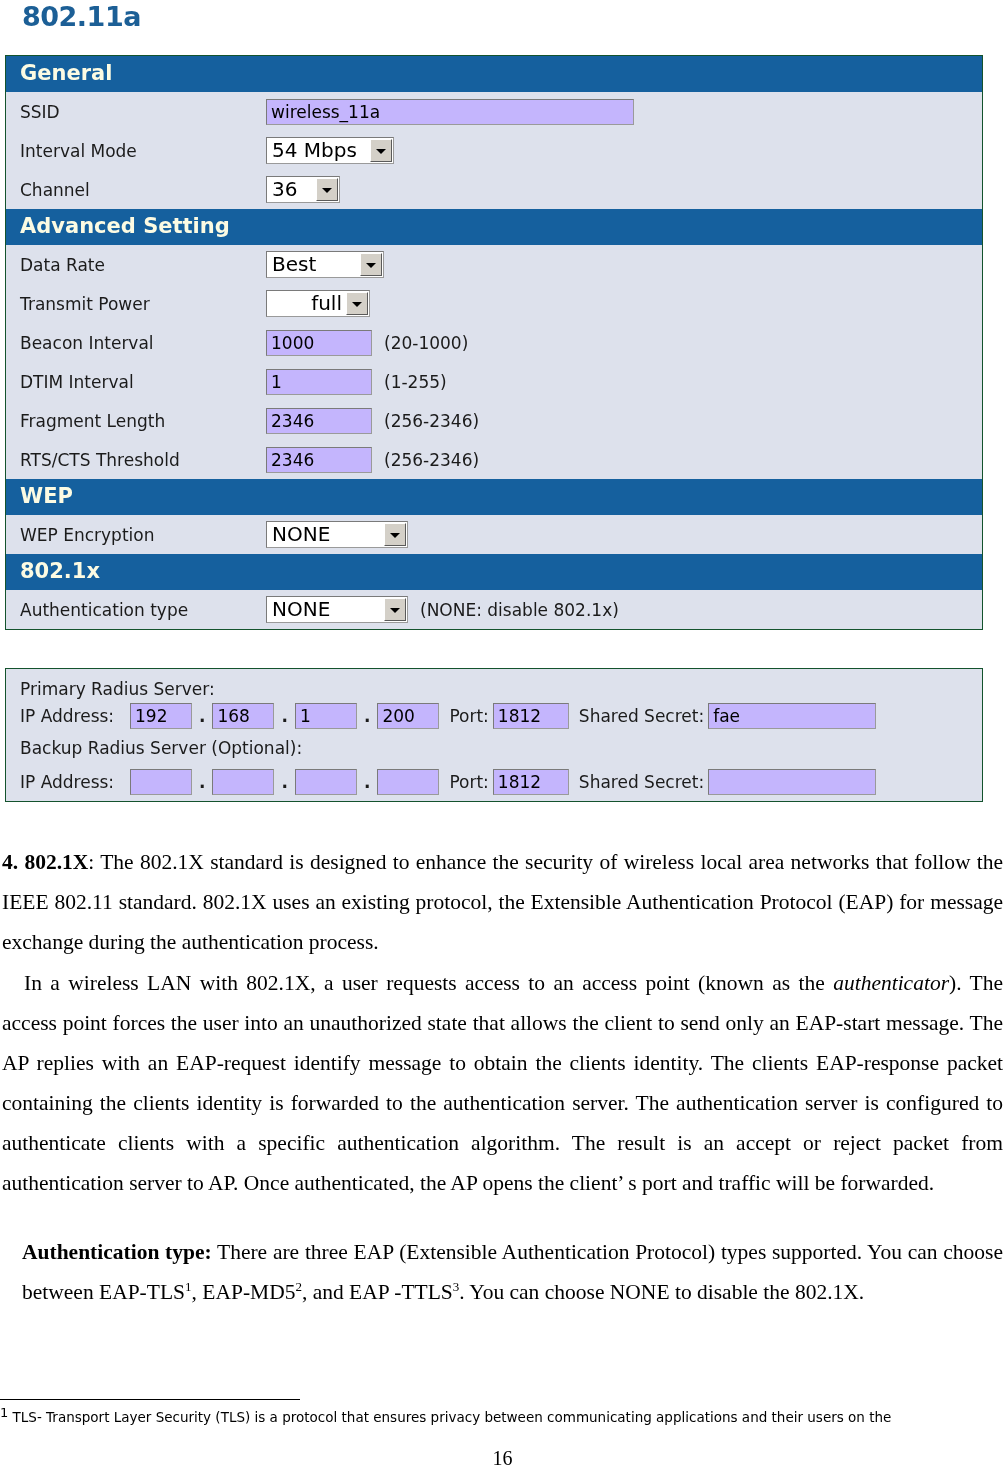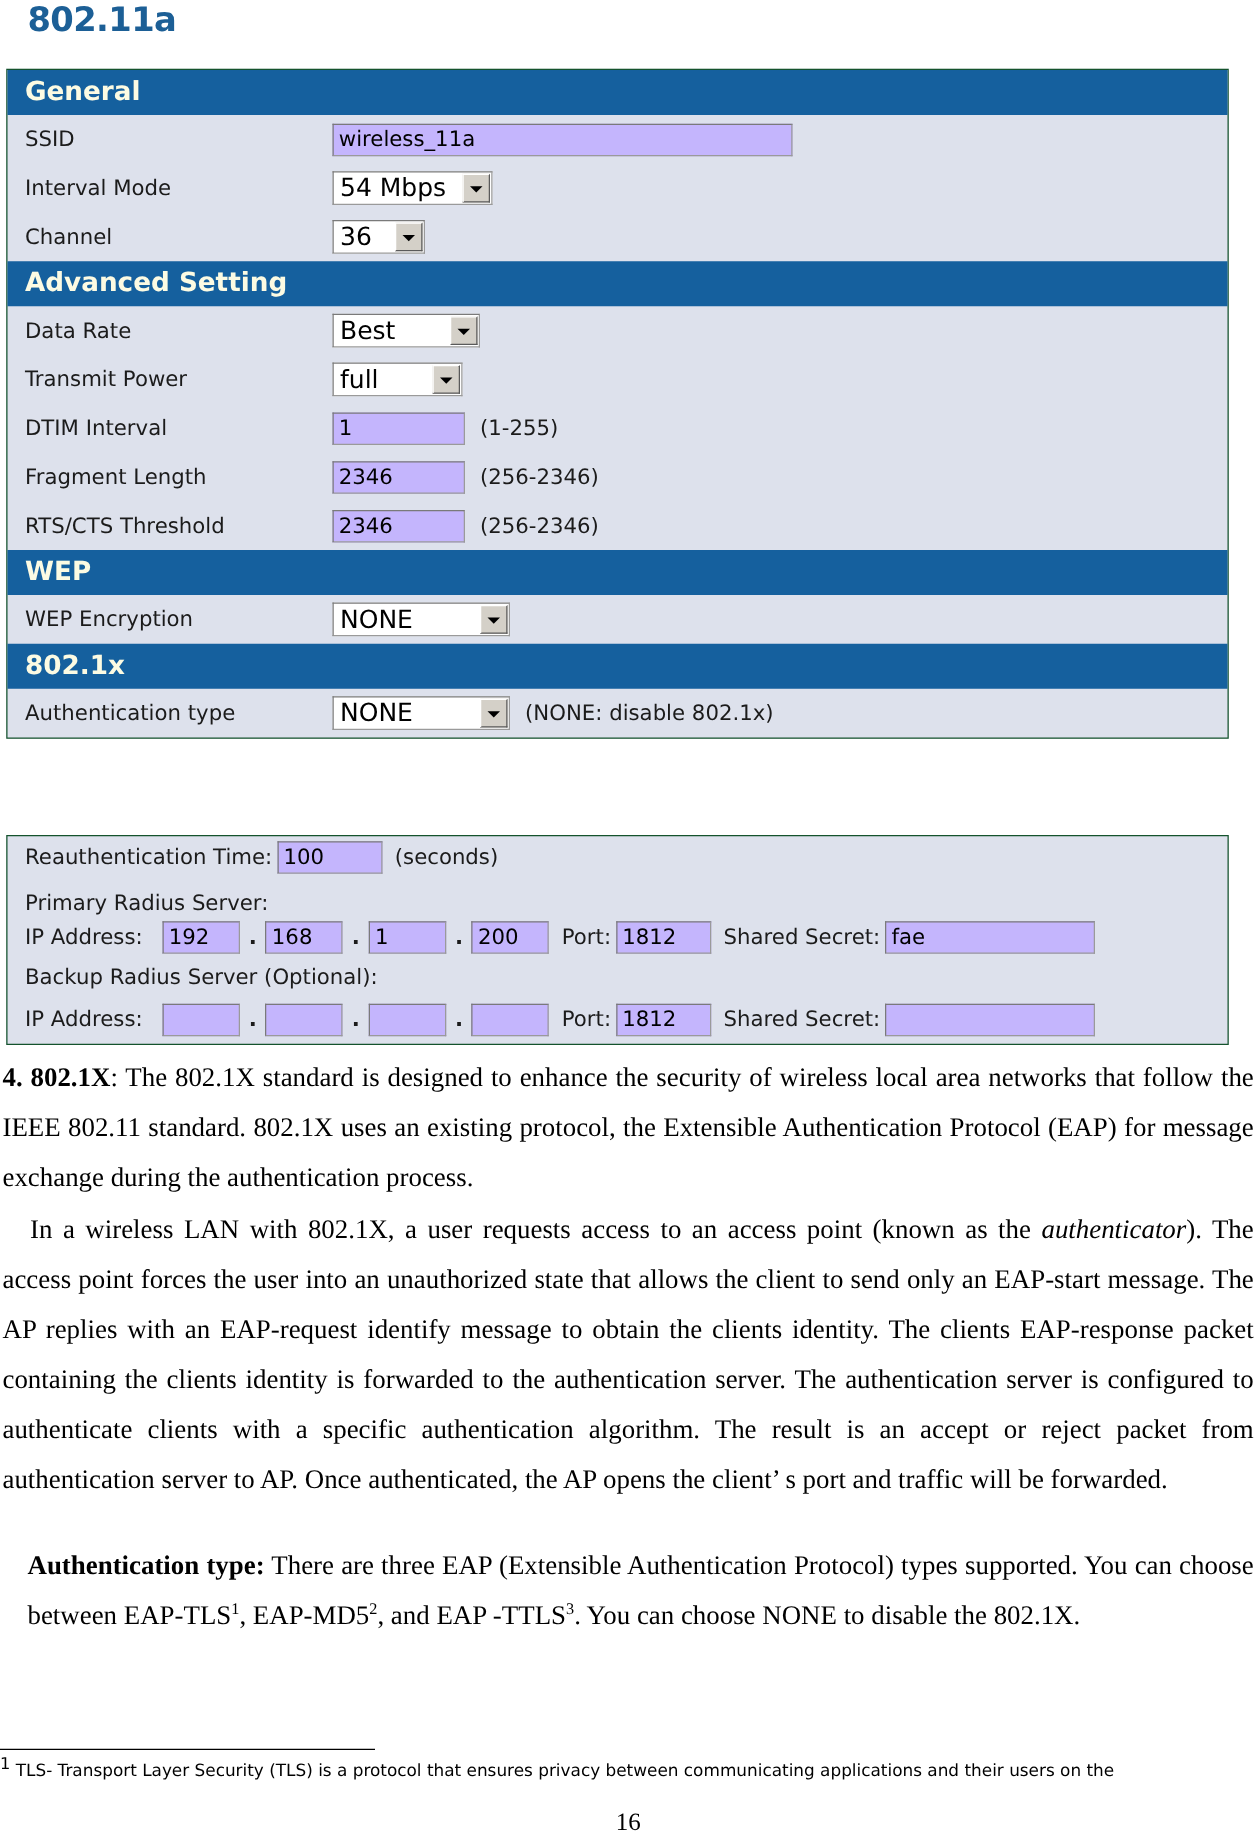"full" .w-power { text-align: none -> right }
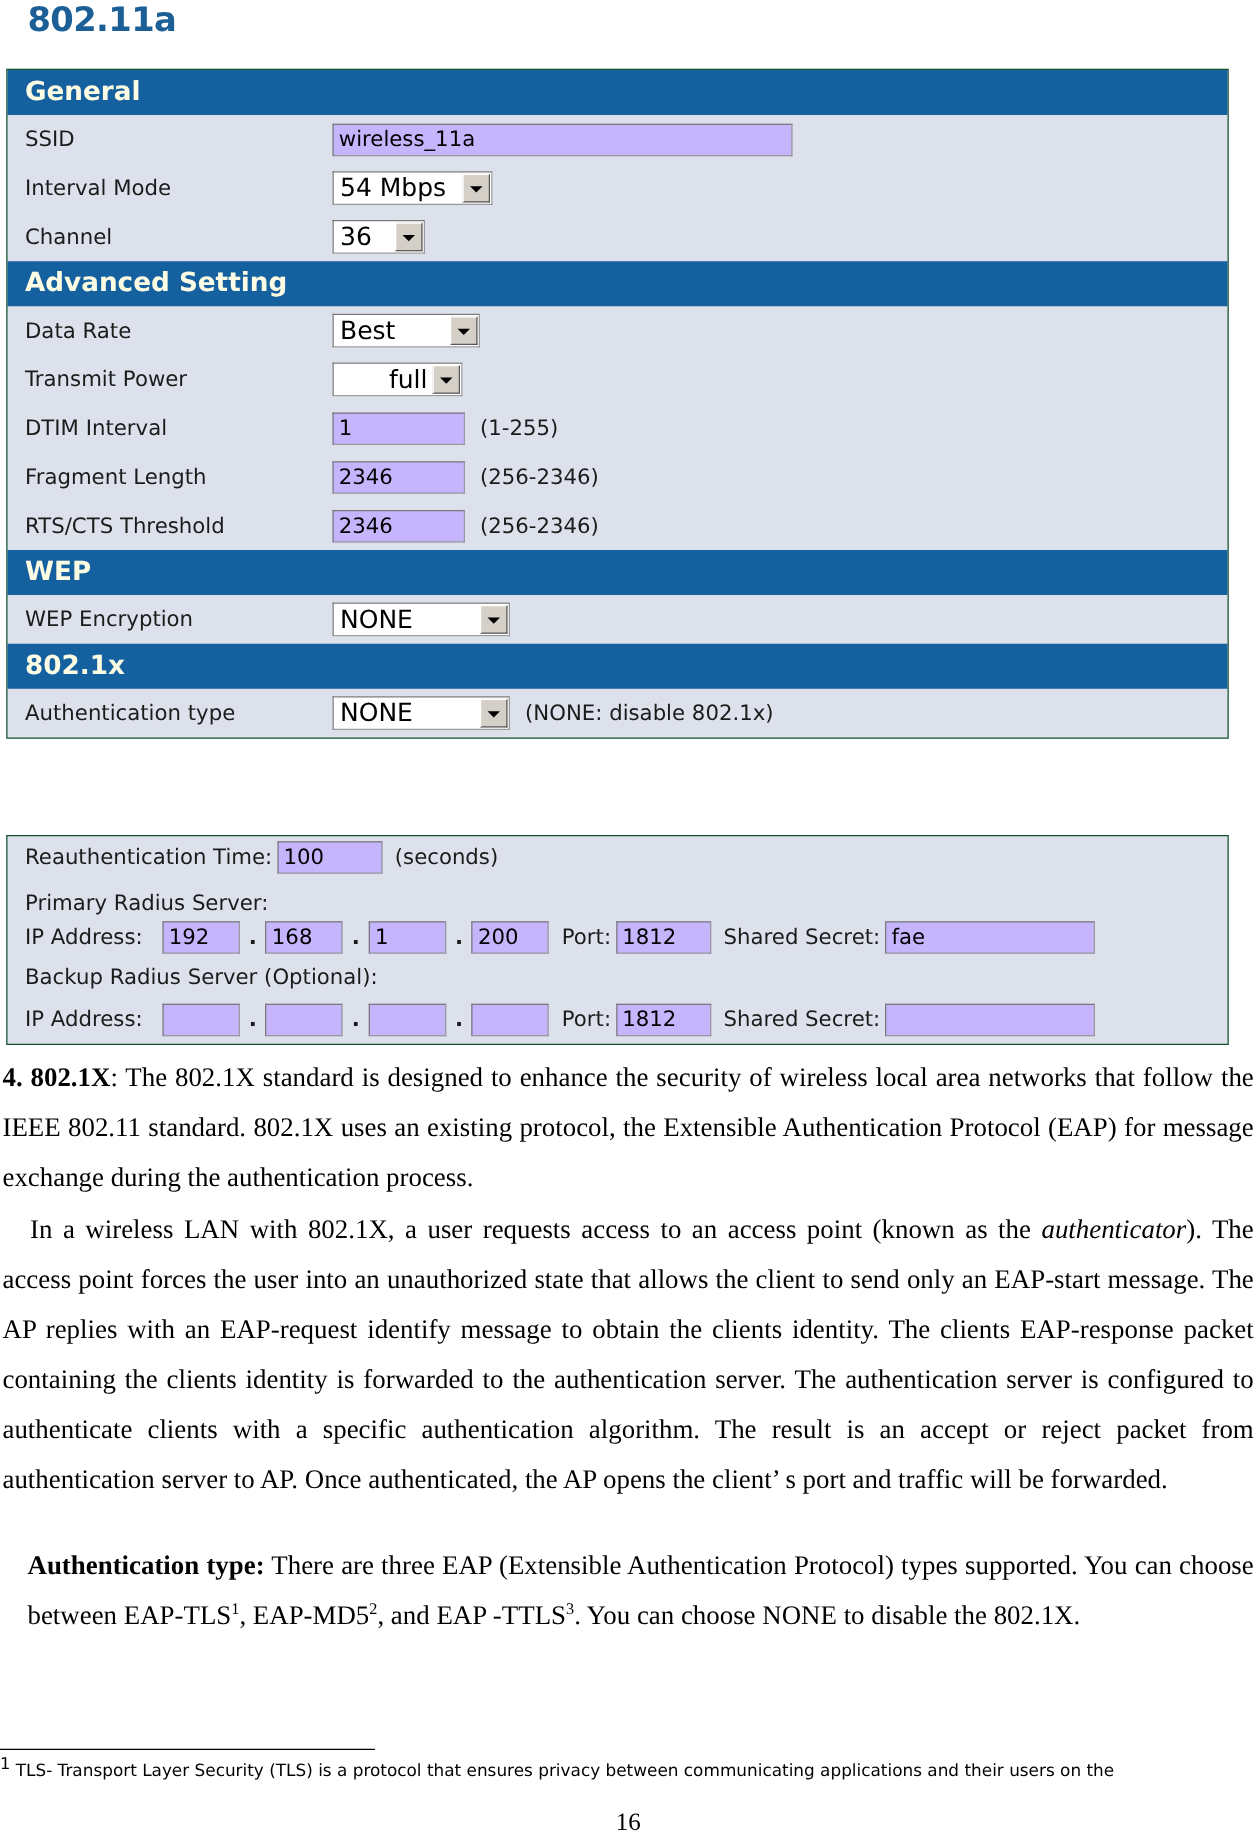"Beacon Interval" div.row { html: none -> <div> <span>Beacon Interval</span> <span>1000</span> <span>(20-1000)</span> </div> }
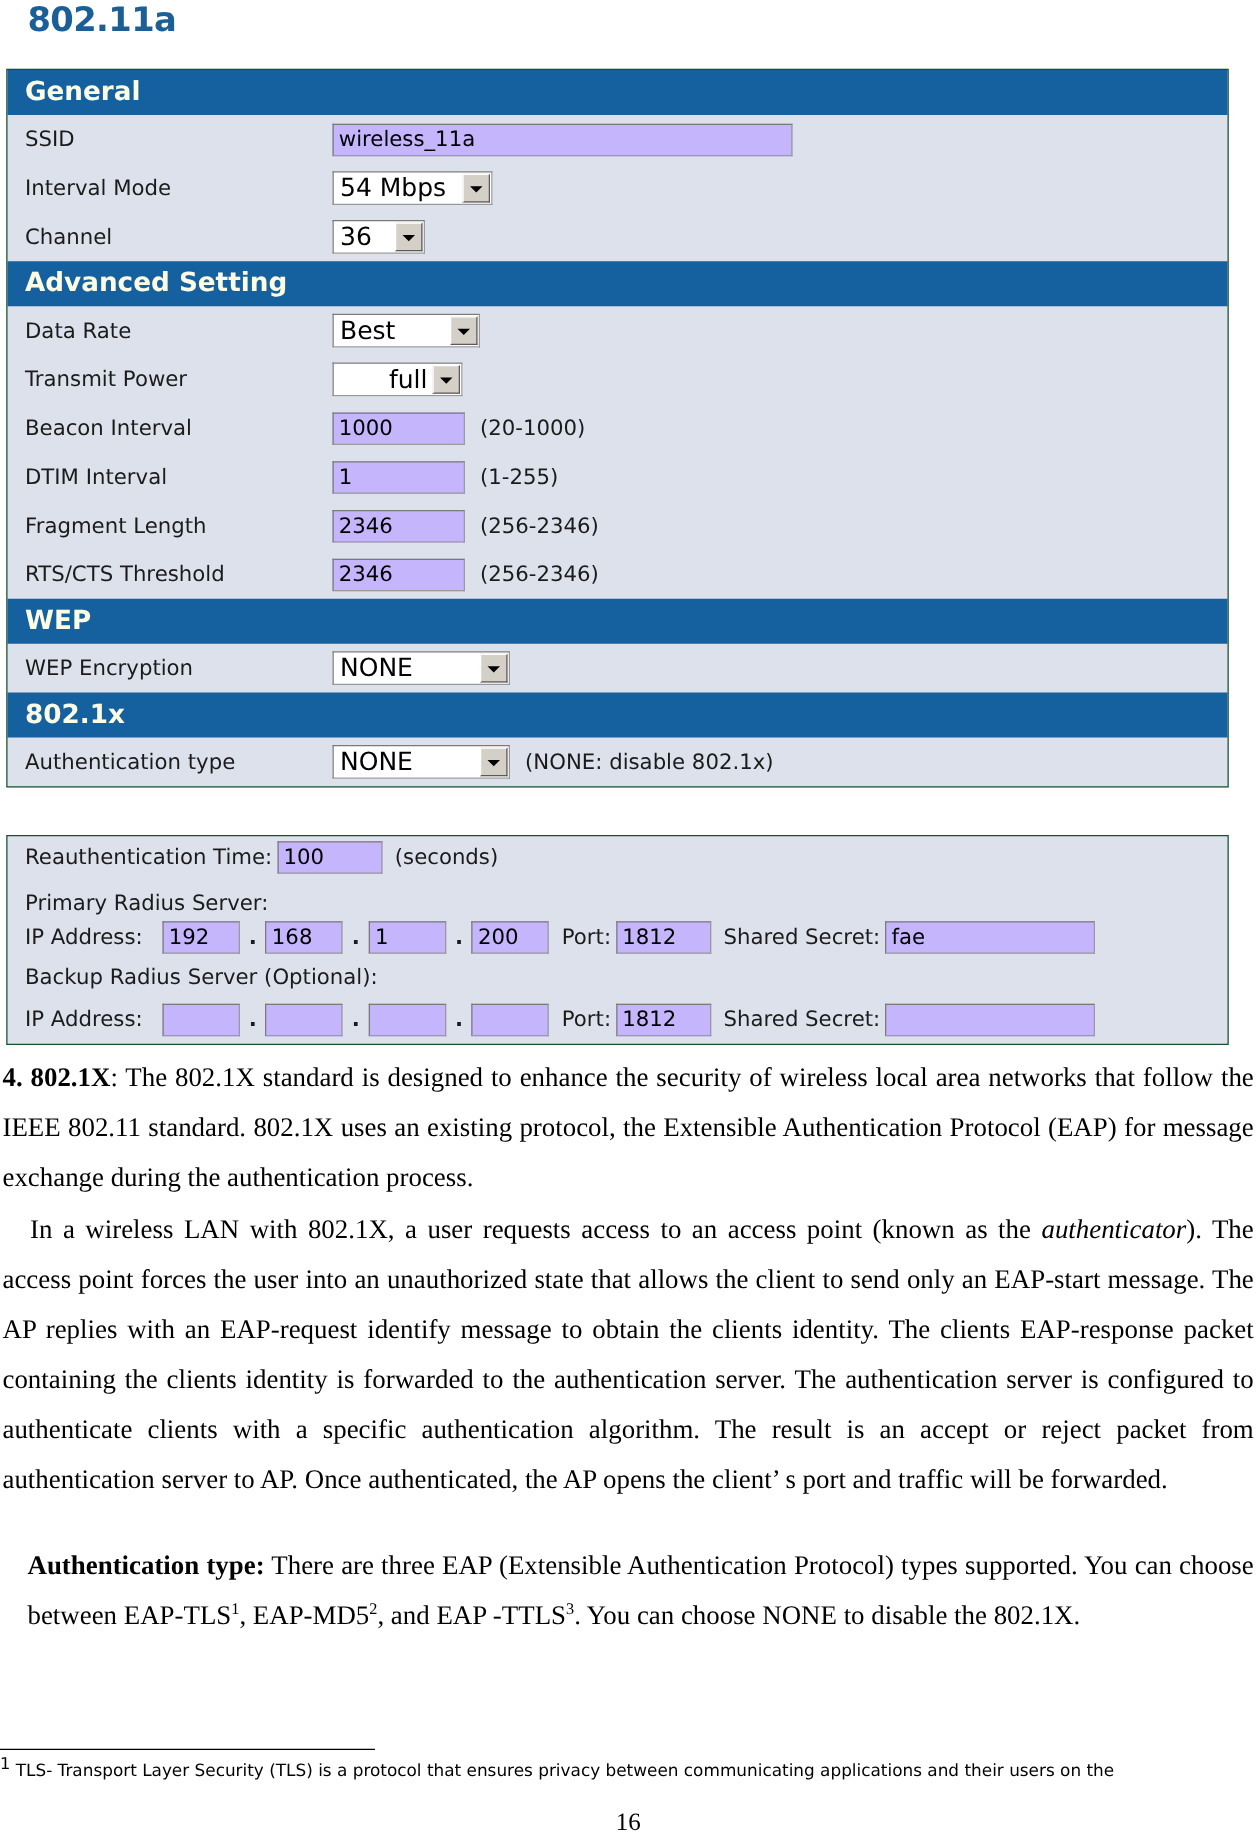"Reauthentication Time:" div.rline { html: <div> <span>Reauthentication Time:</span> <span>100</span> <span>(seconds)</span> </div> -> none }
